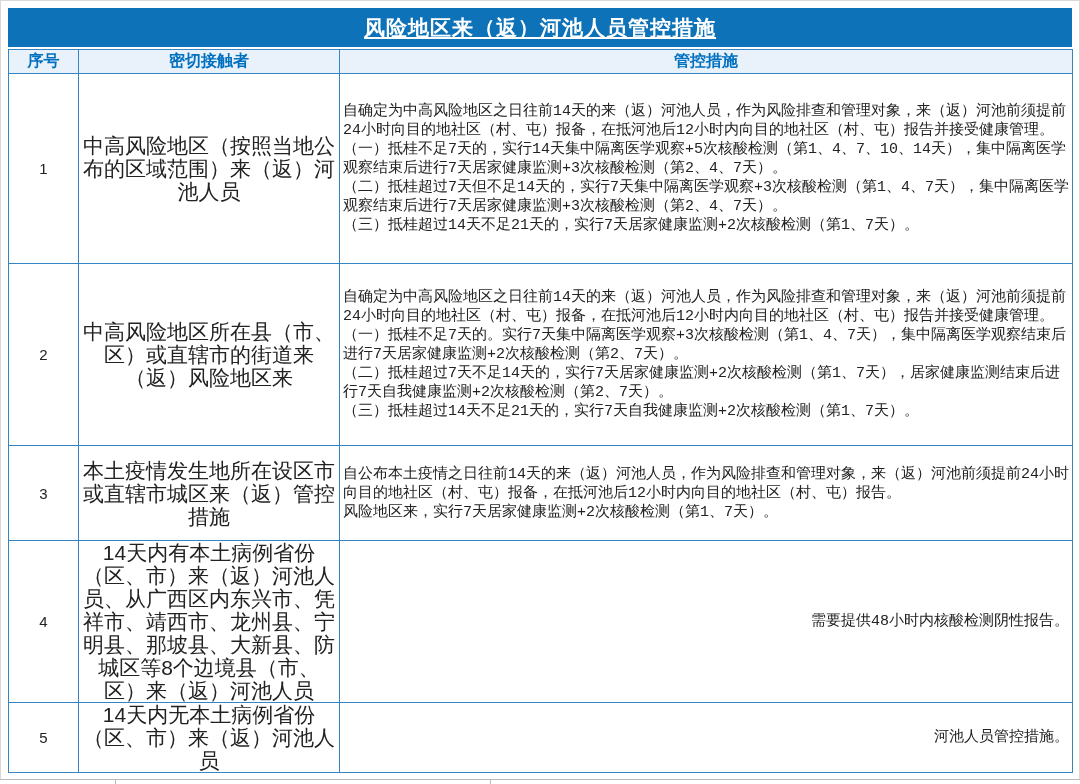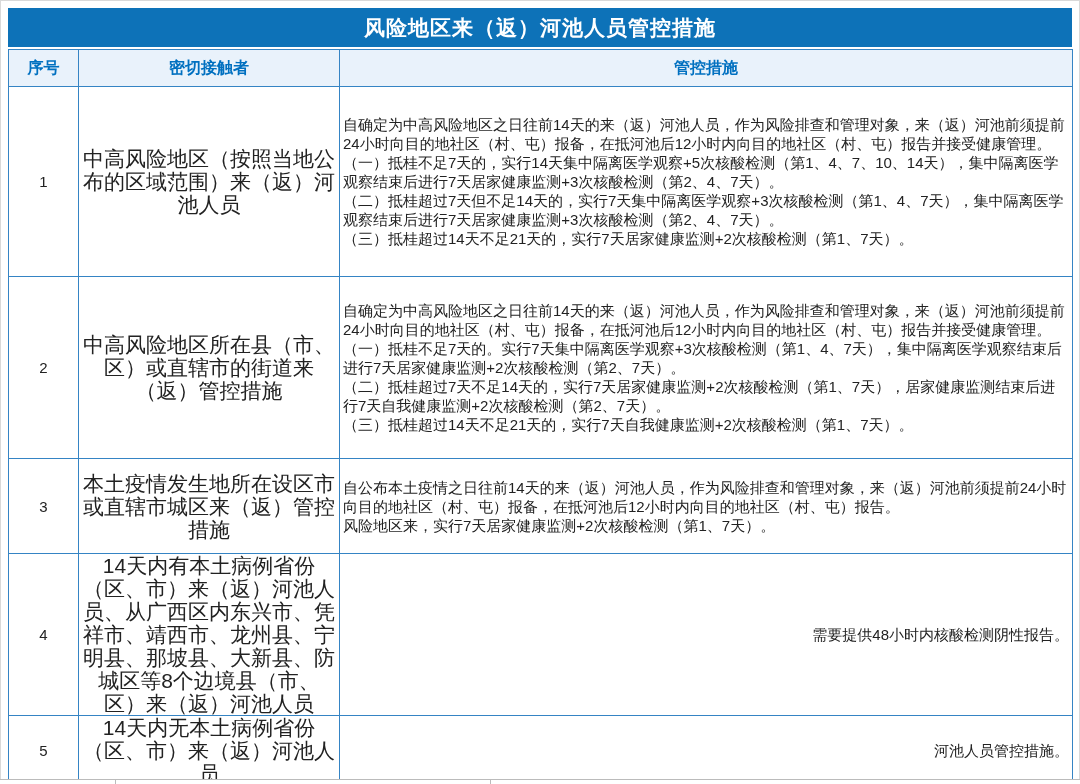"风险地区来（返）河池人员管控措施" .title-bar { text-decoration: none -> underline }
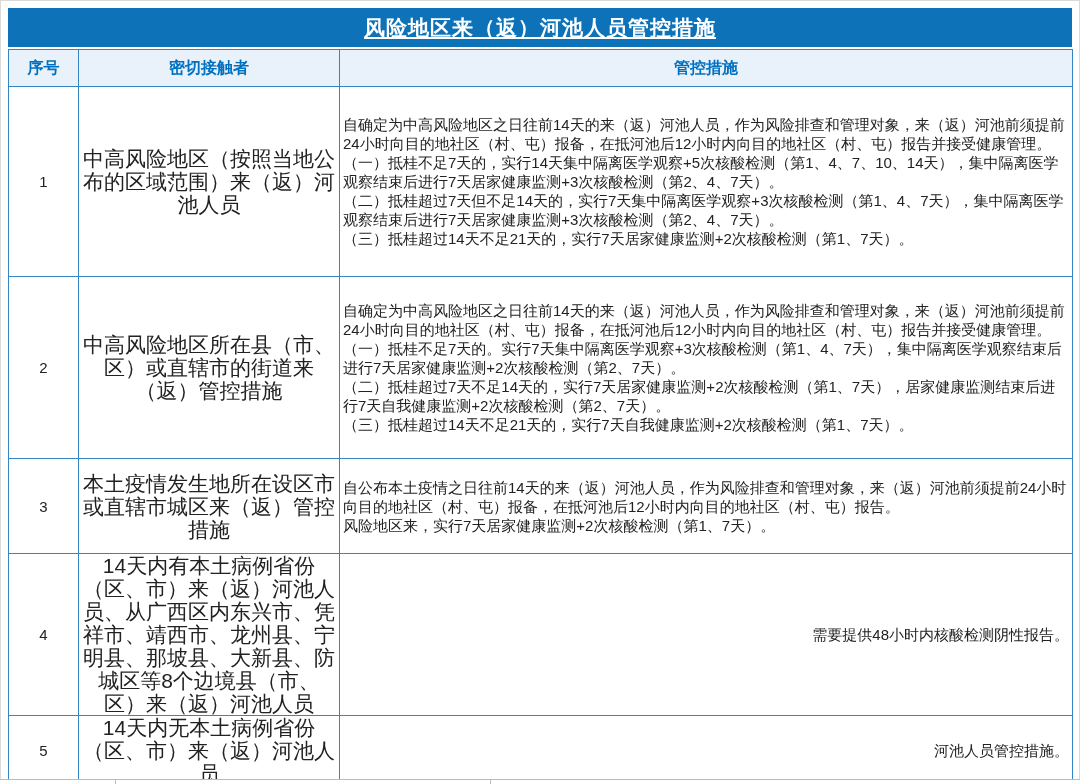"序号" thead tr { height: 37px -> 24px }
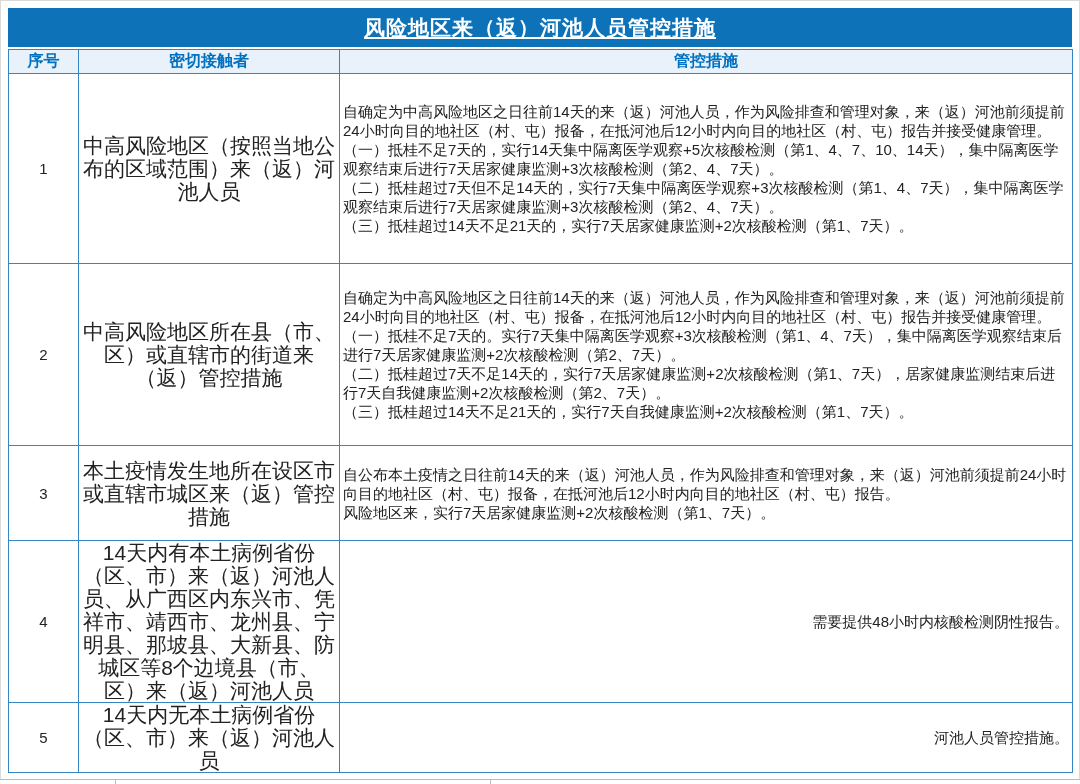"自确定为中高风险地区之日往前14天的来（返）河池人员，作为风险排查和管理对象，来" td.meas { font-family: none -> Liberation Mono, monospace }
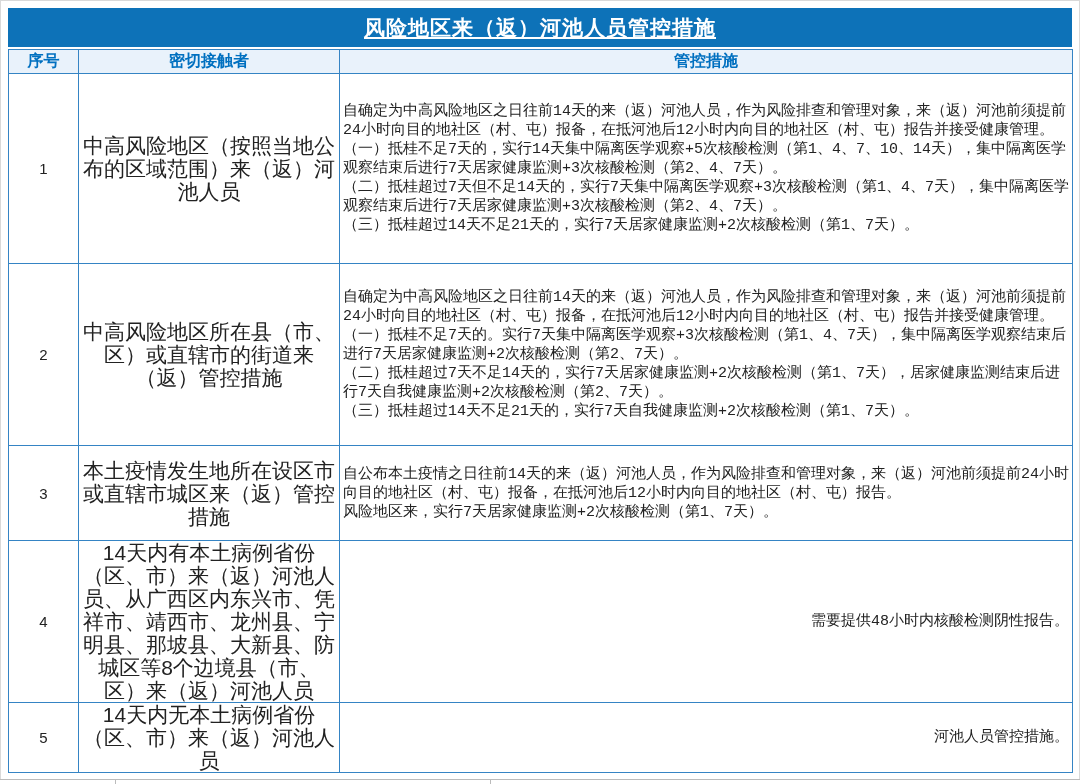"中高风险地区所在县（市、区）或直辖市的街道来（返）管控措施" td.cat { text: 管控措施 -> 风险地区来 }
